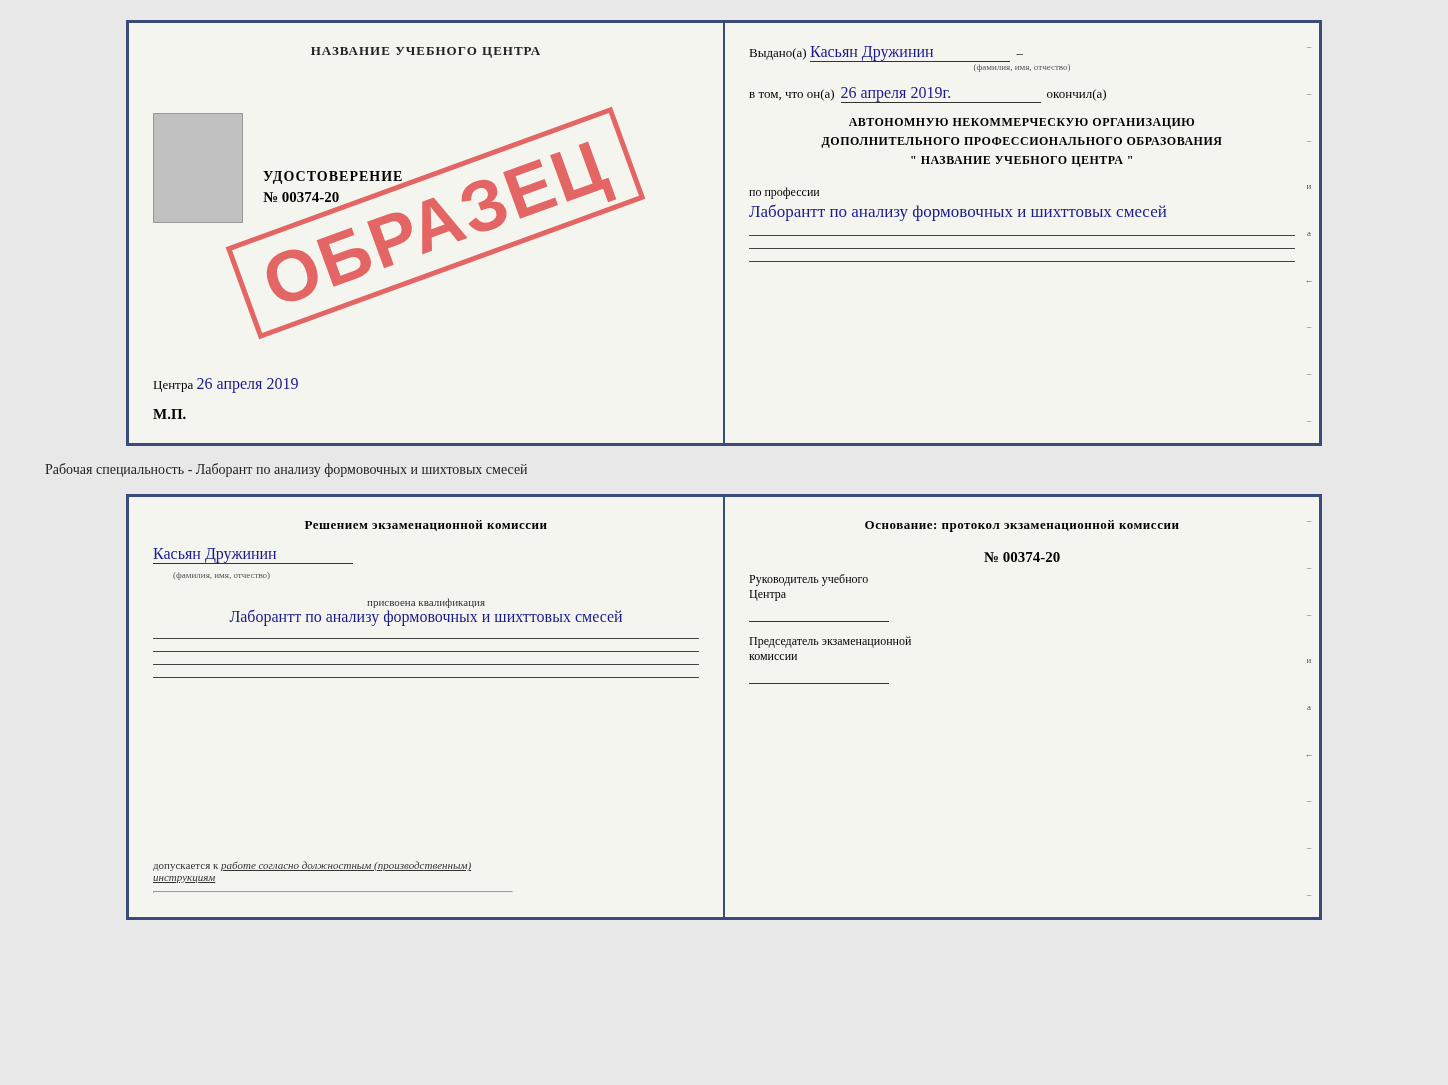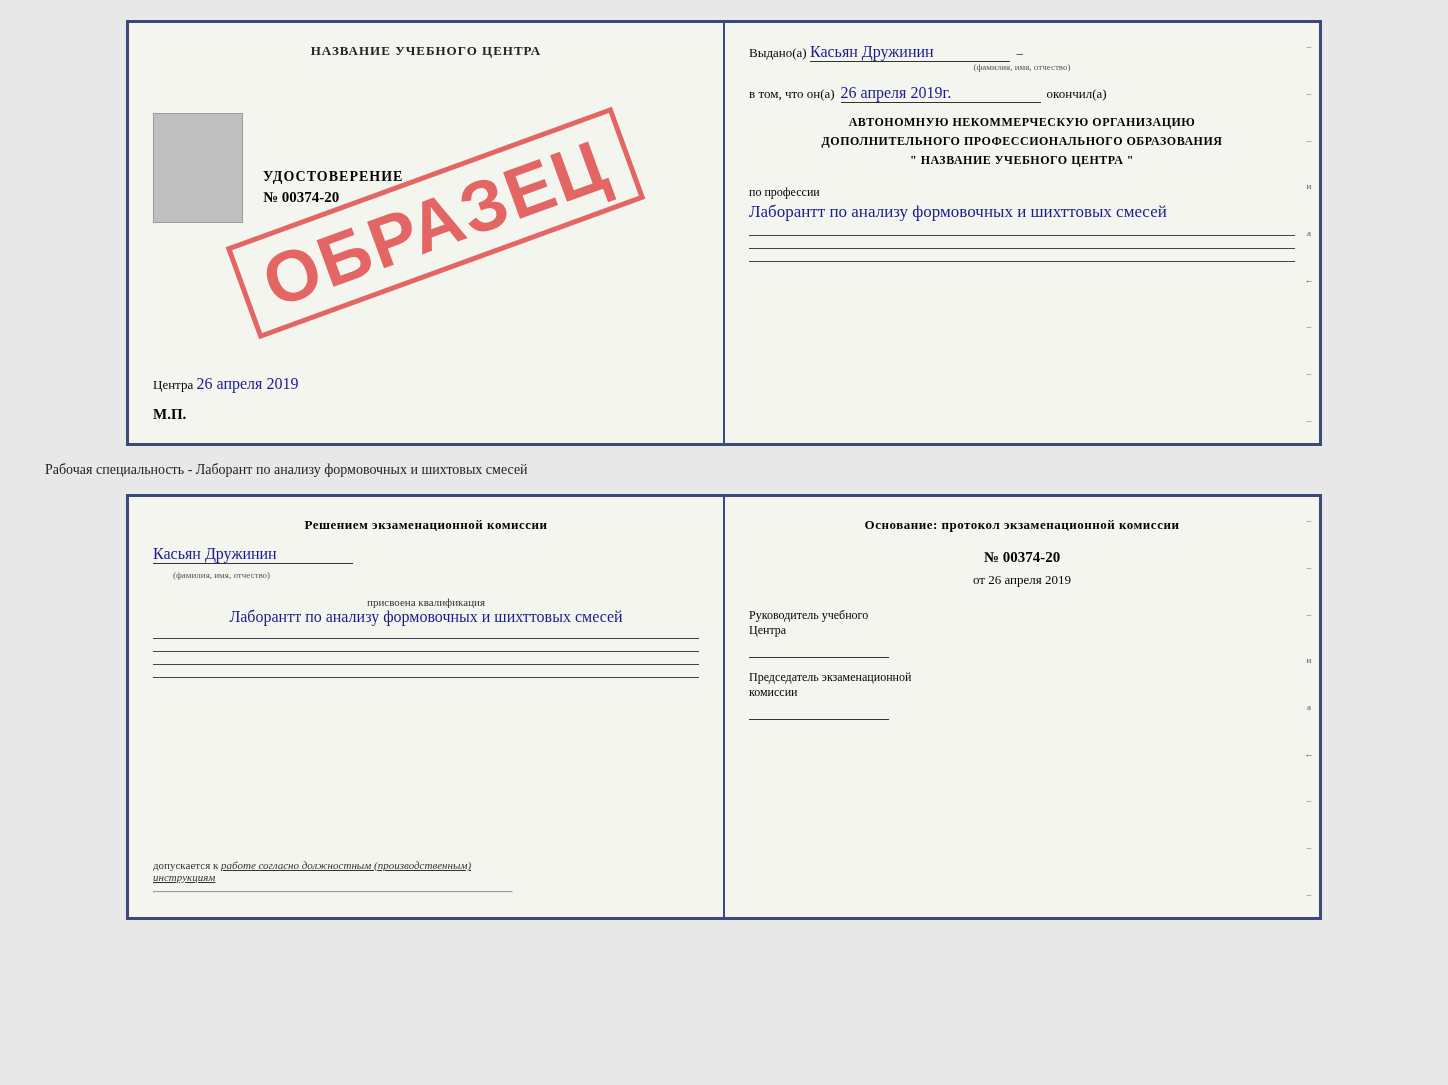"от 26 апреля 2019" div.ot-date { html: <div> <span>от</span> <span>26 апреля 2019</span> </div> -> none }
